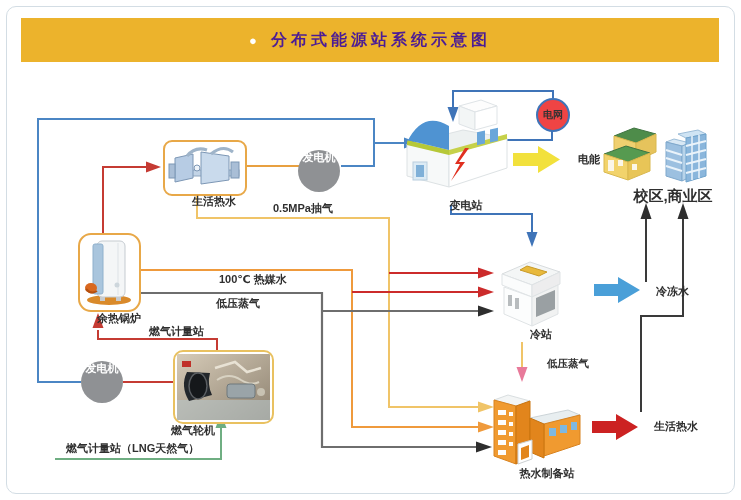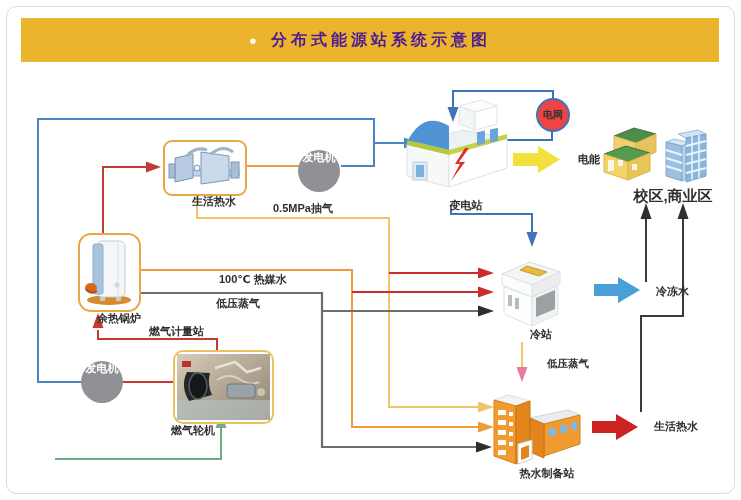"燃气计量站（LNG天然气）" div.lbl { html: none -> <div>燃气计量站（LNG天然气）</div> }
